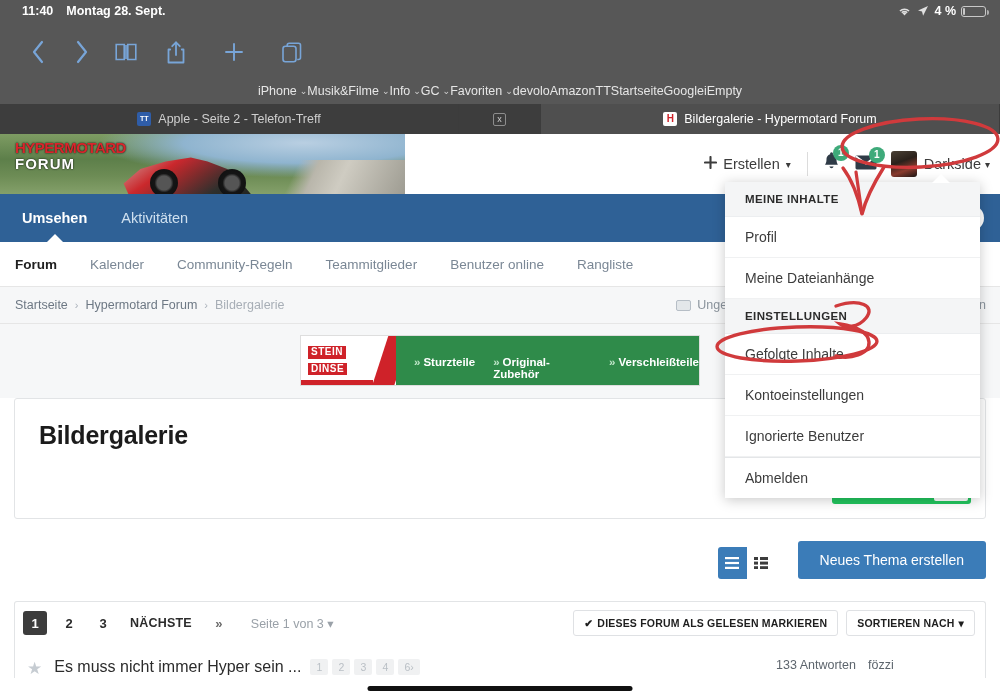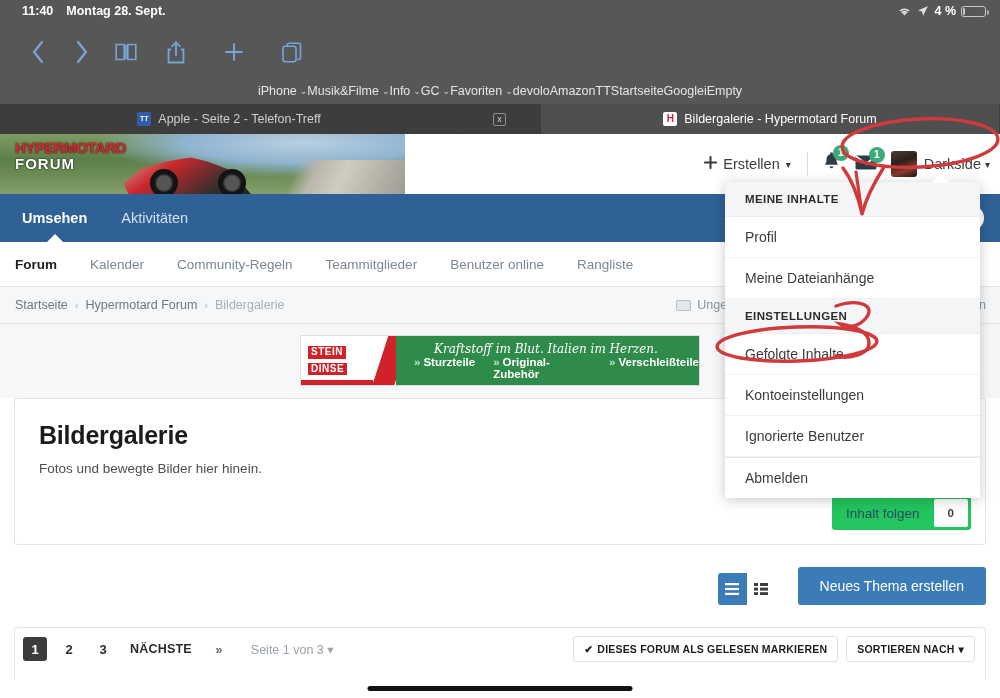"Kraftstoff im Blut. Italien im" div.ad-slogan { html: <div>Kraftstoff im Blut. Italien im Herzen.</div> -> none }
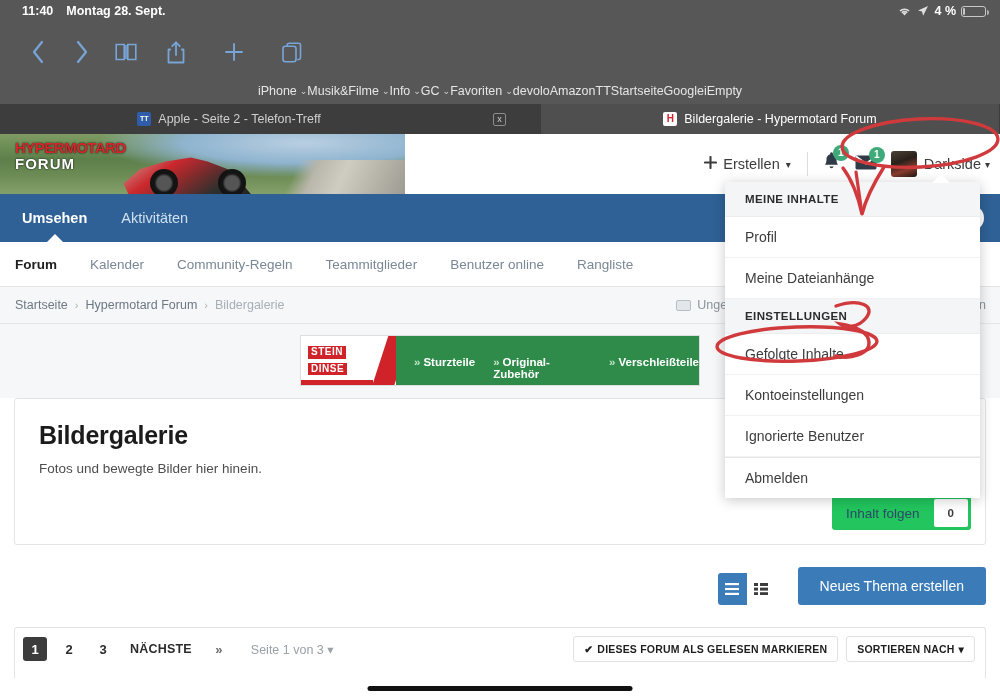"Fotos und bewegte Bilder hier" p { html: <p>Fotos und bewegte Bilder hier hinein.</p> -> none }
